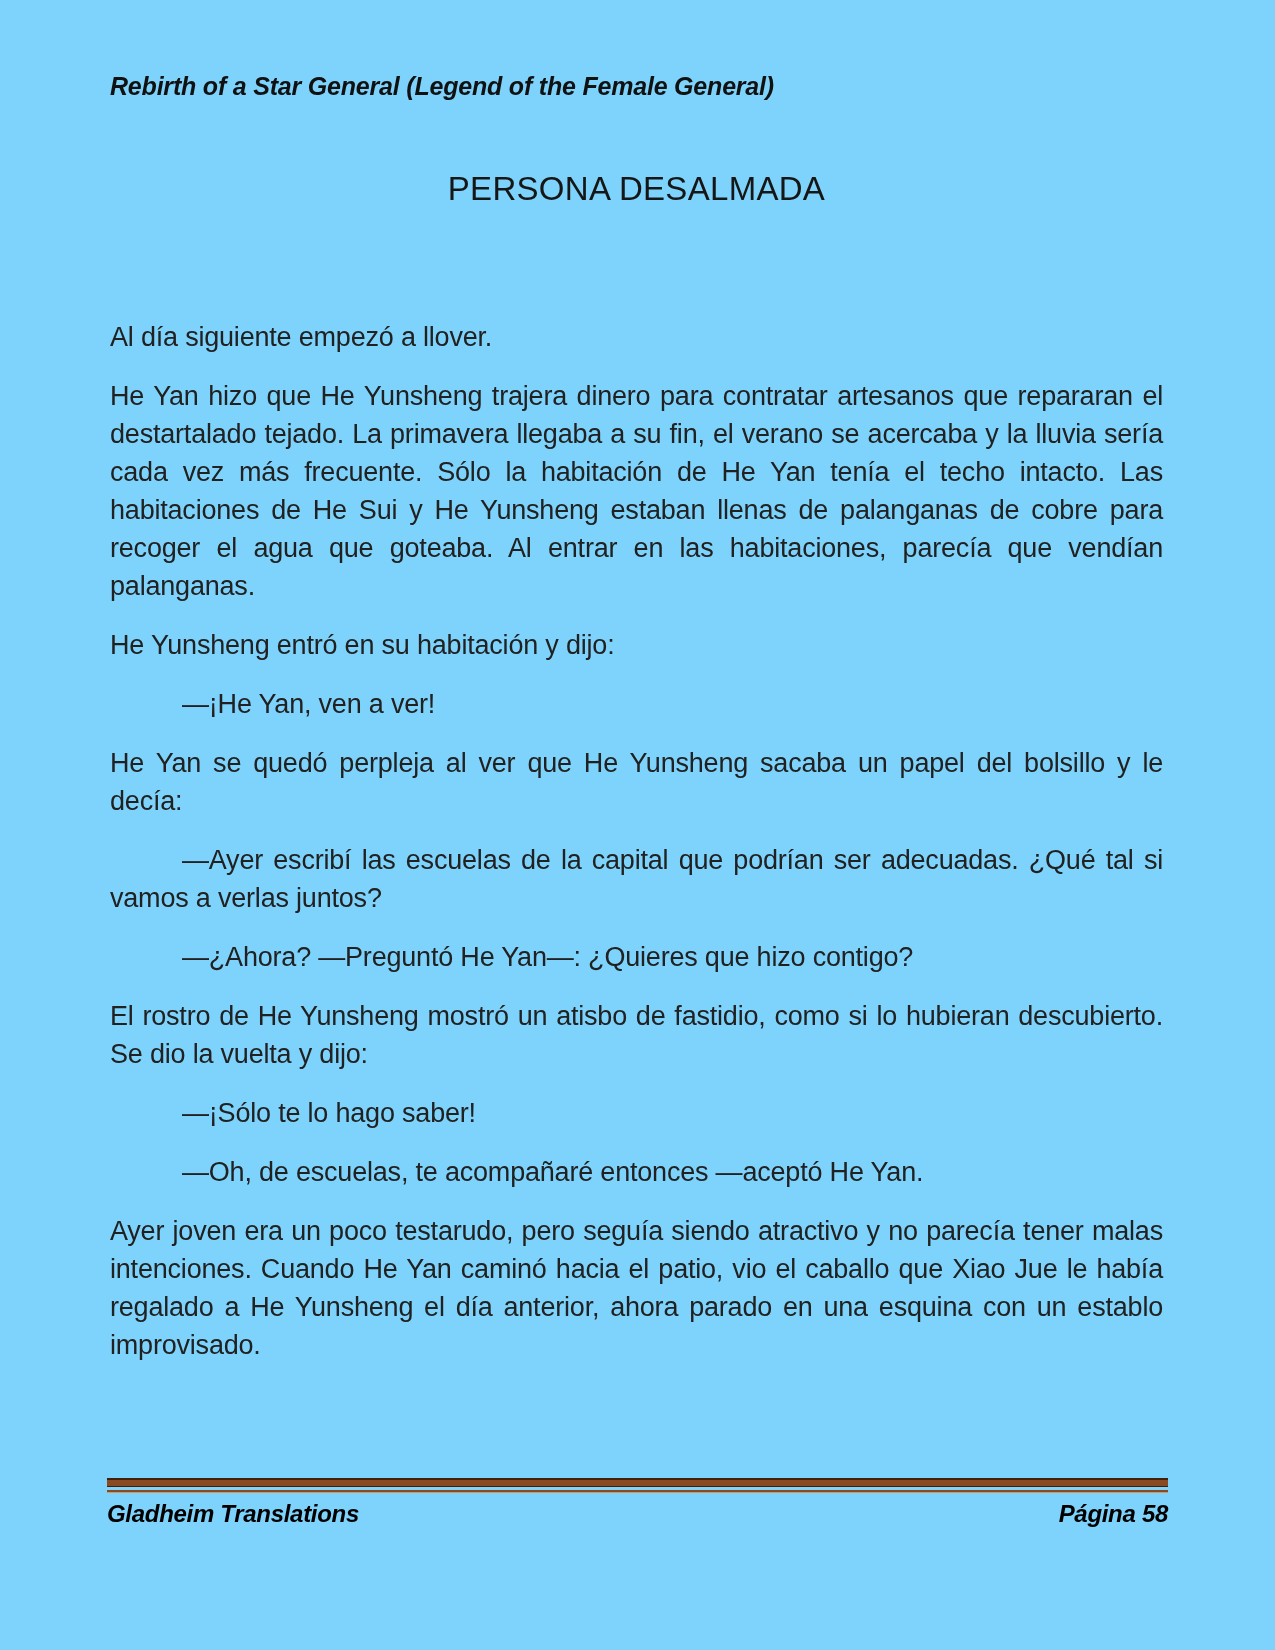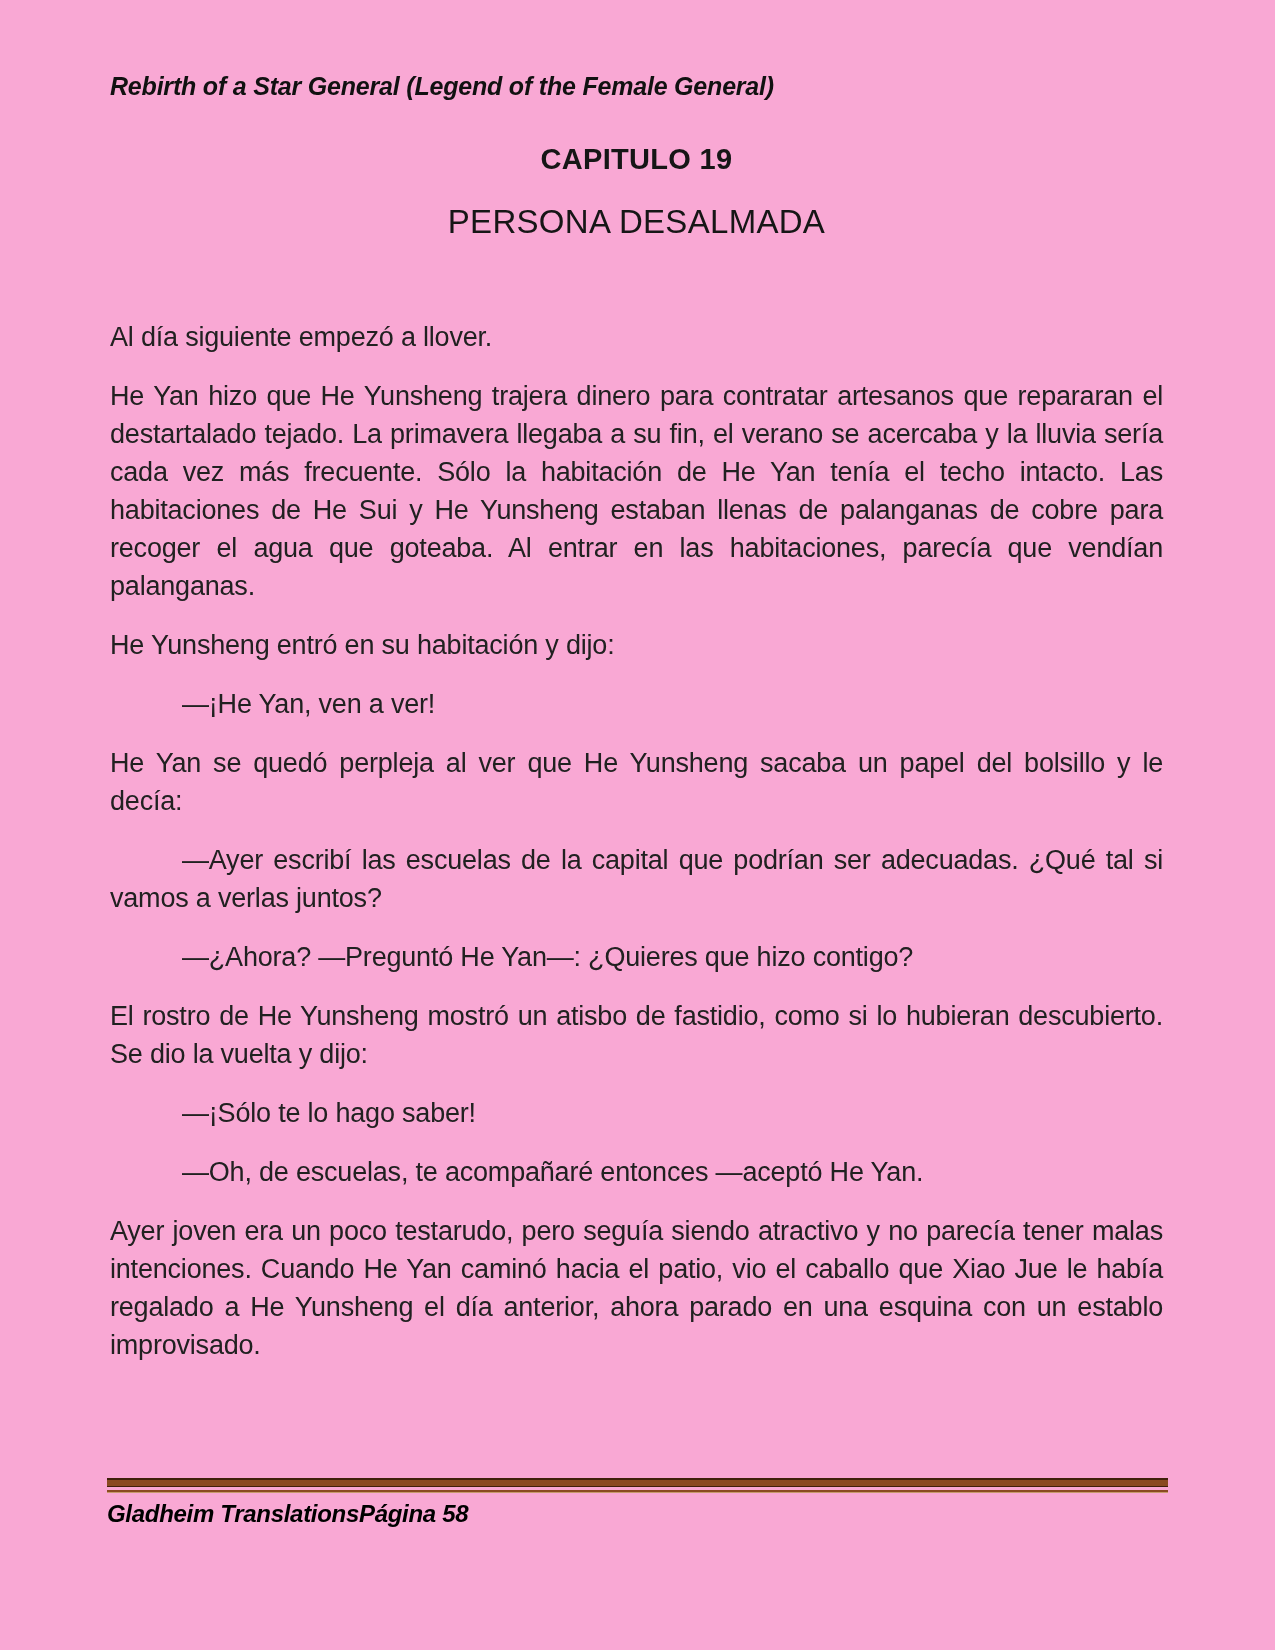"Rebirth of a Star General" .page { background: #f9a8d4 -> #7dd3fc }
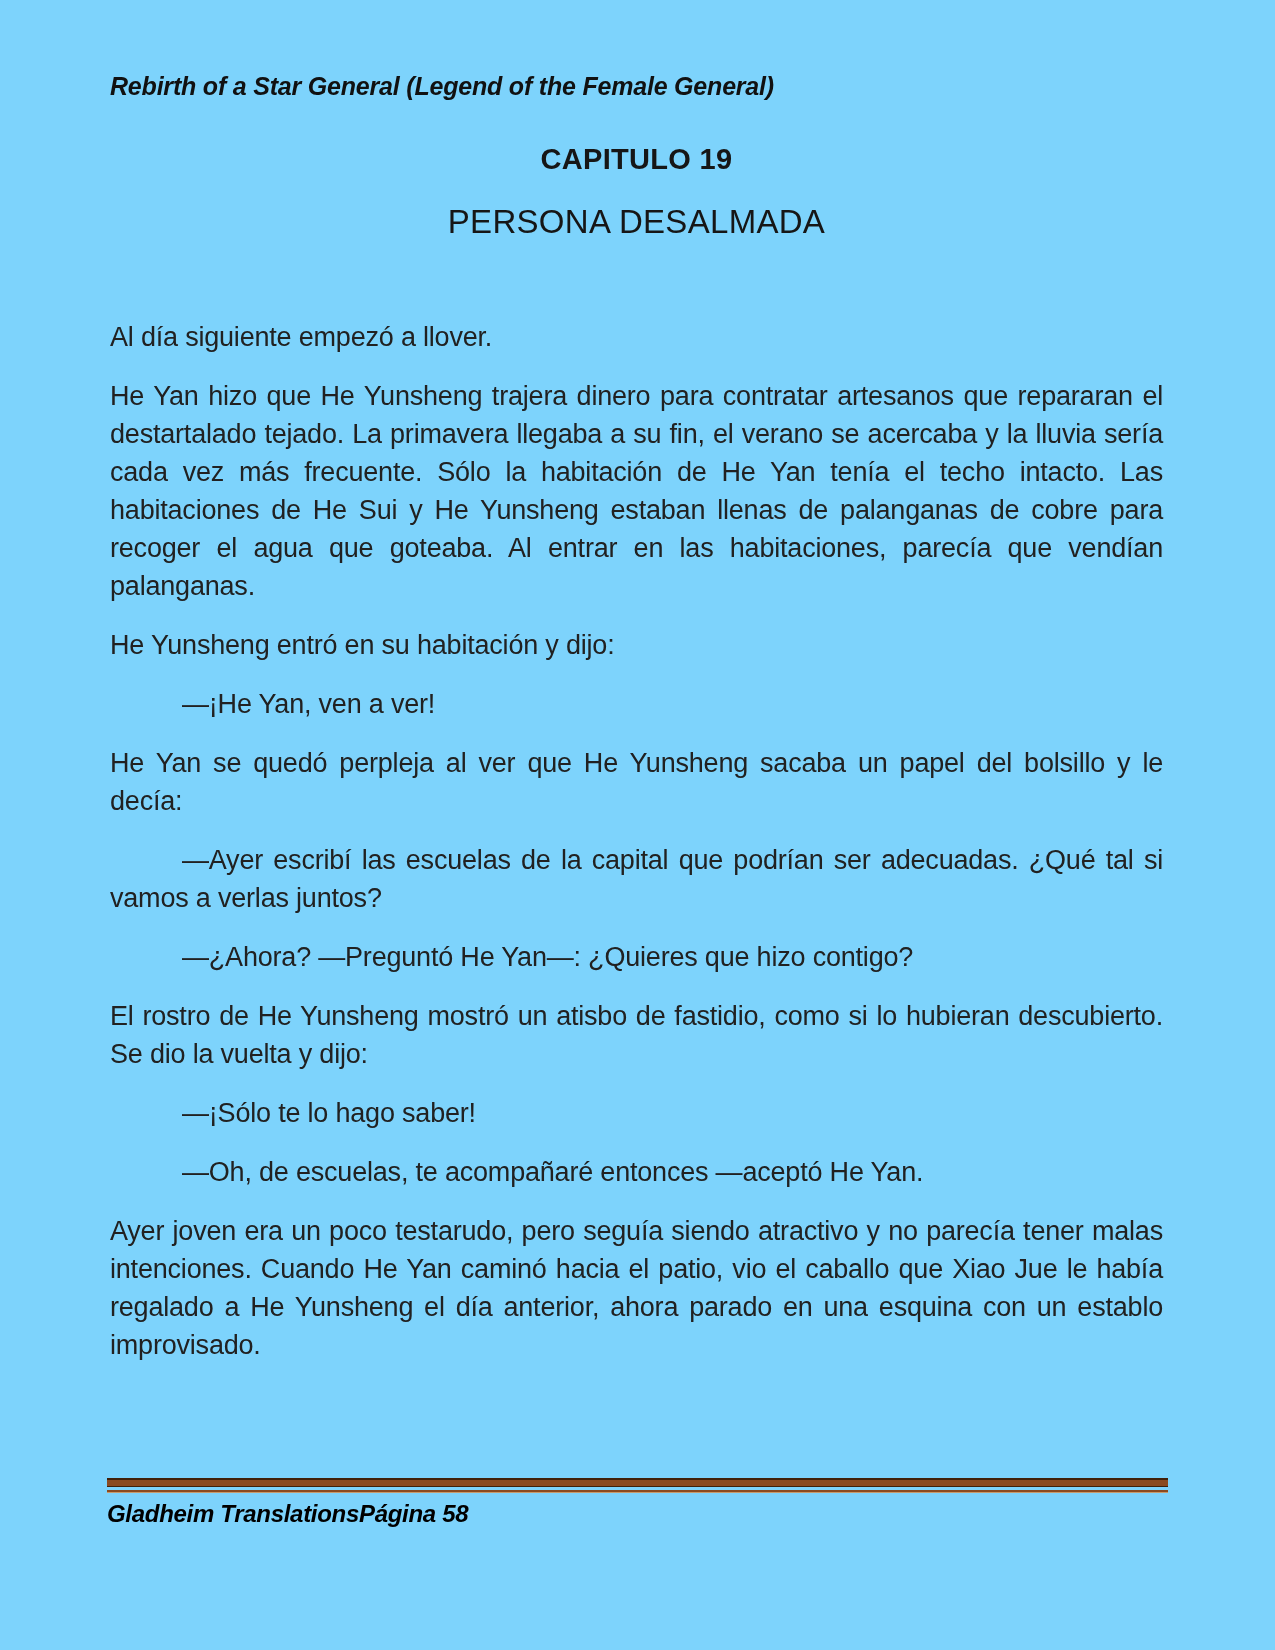"CAPITULO 19" div.chapter-number { html: <div>CAPITULO 19</div> -> none }
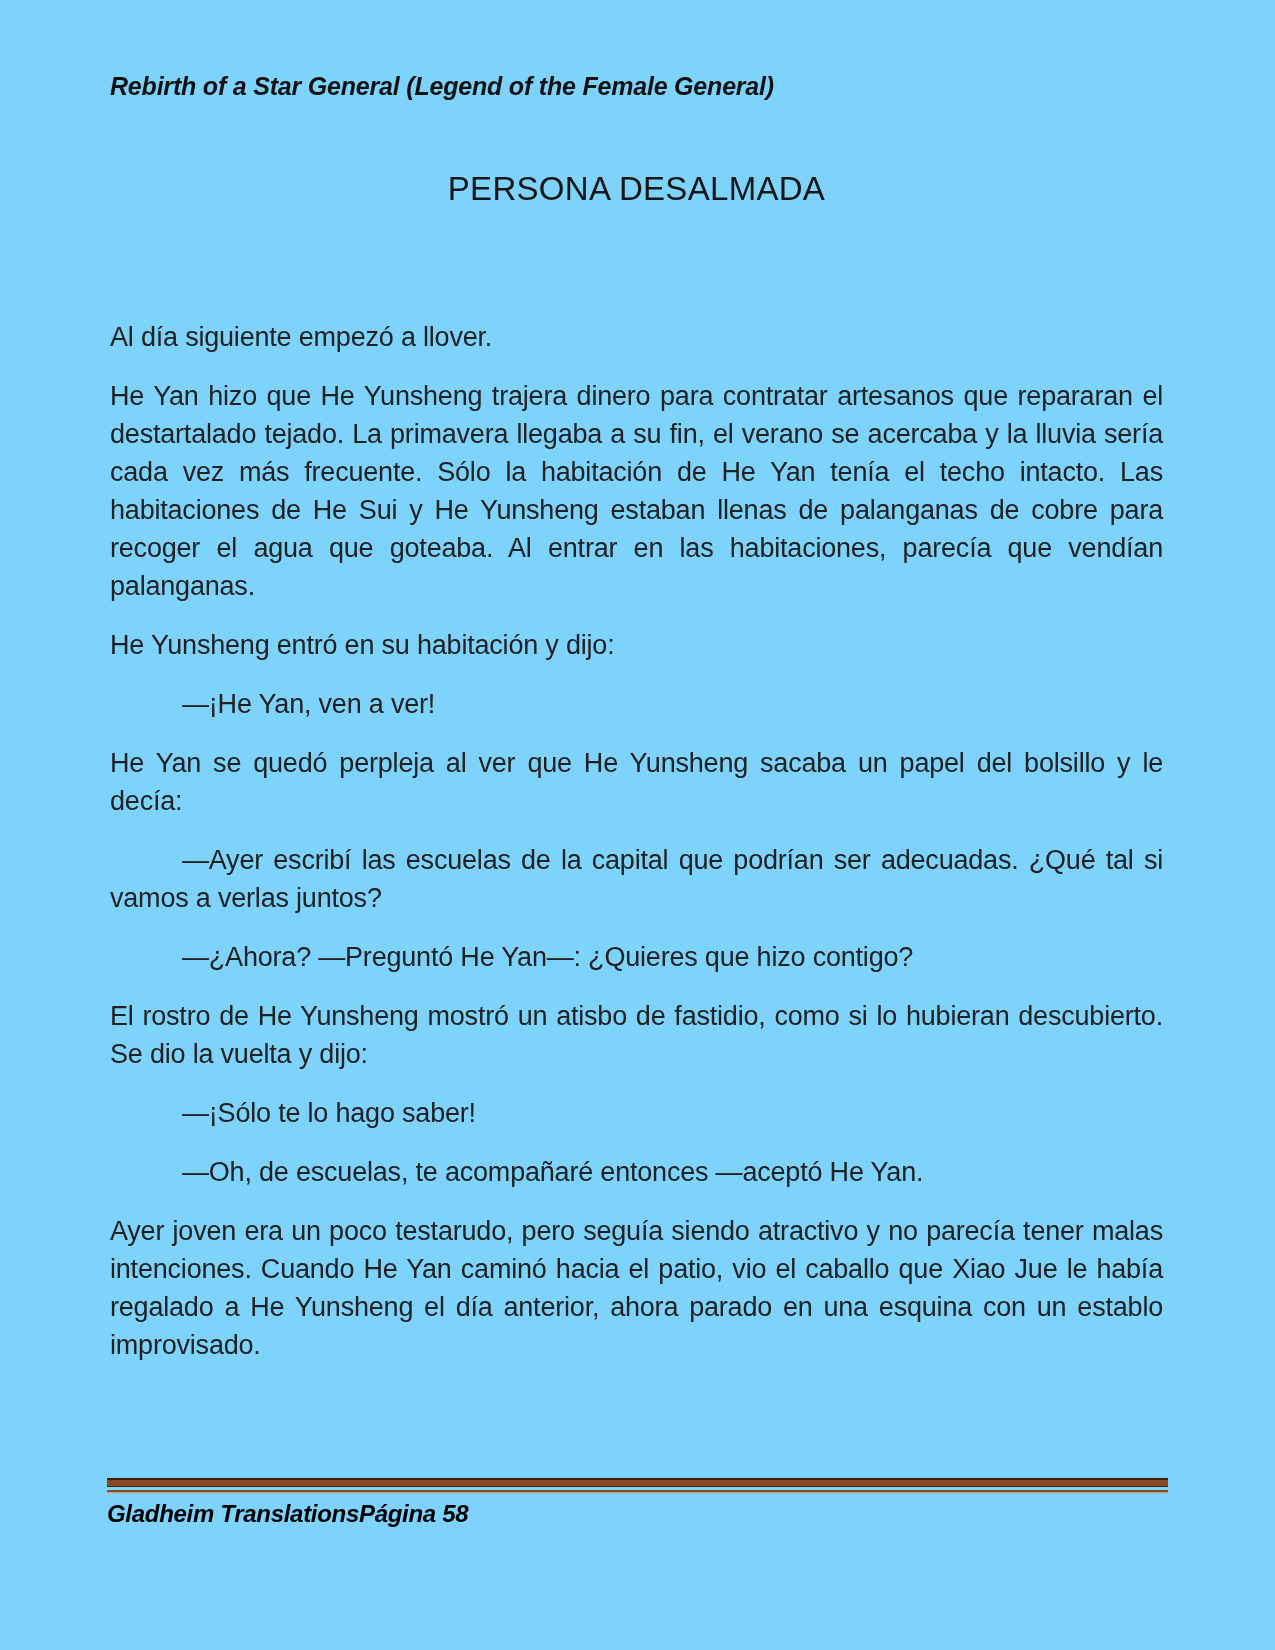"Gladheim Translations" .footer-row { justify-content: none -> space-between }
